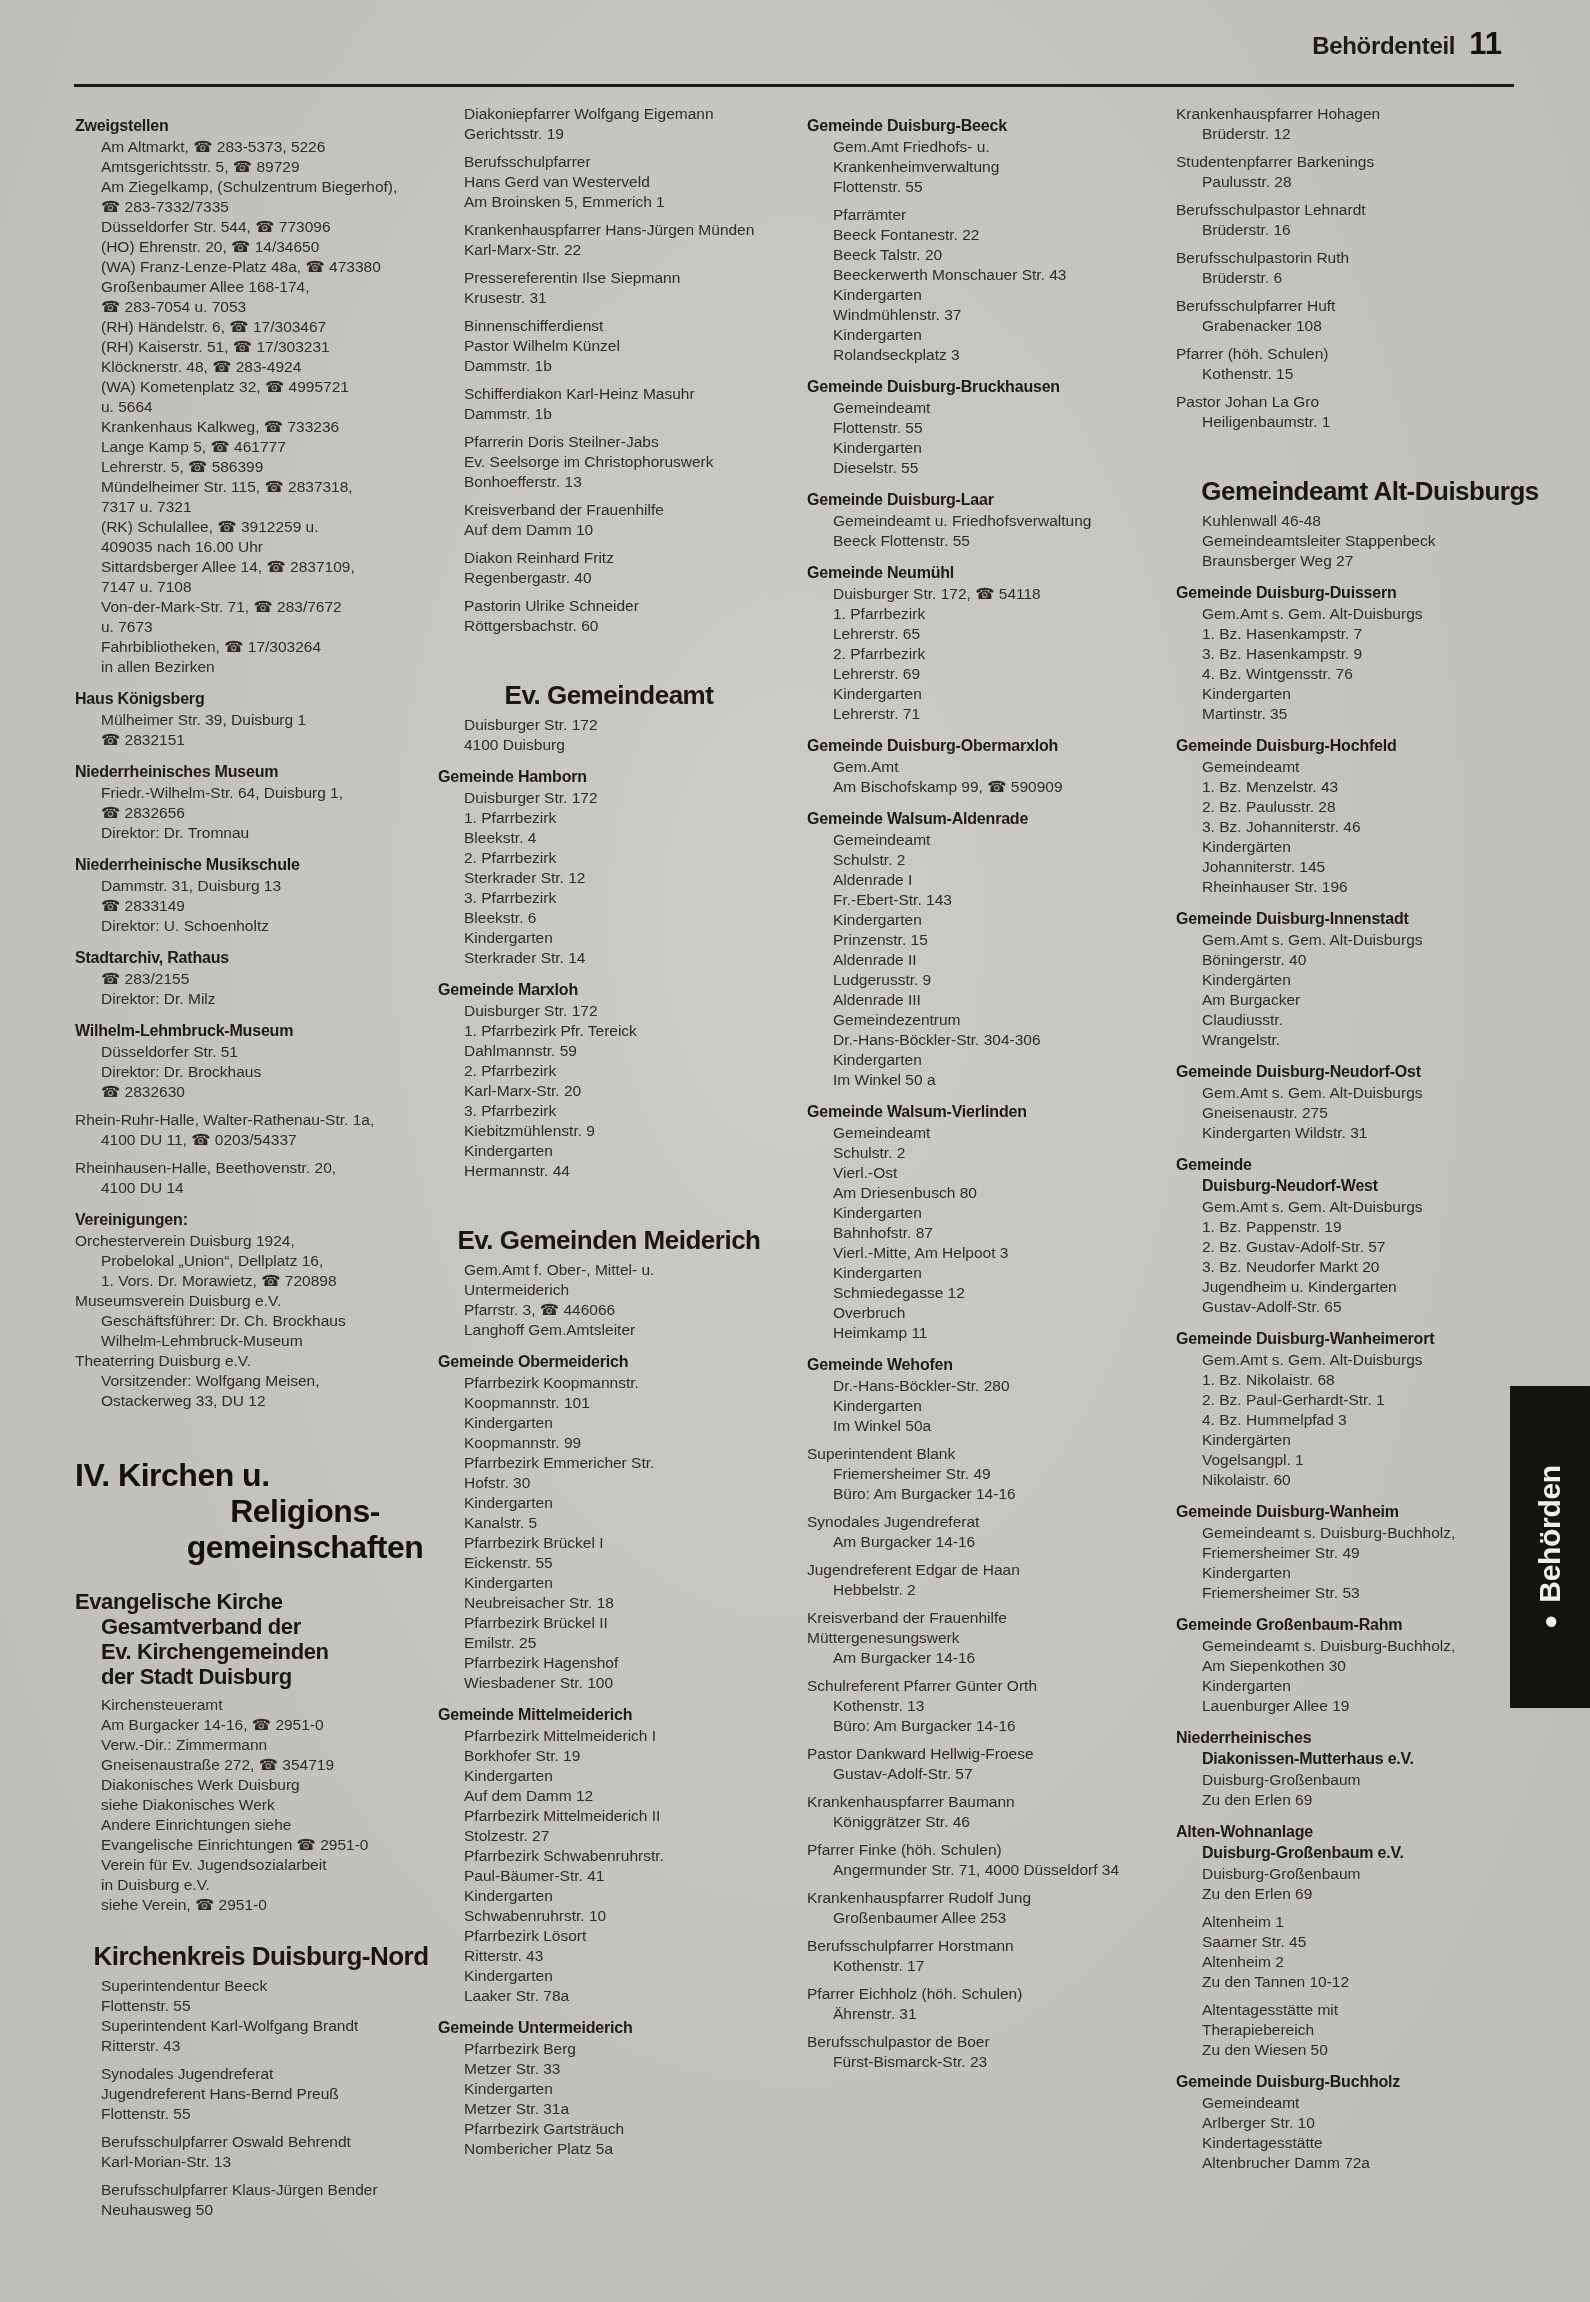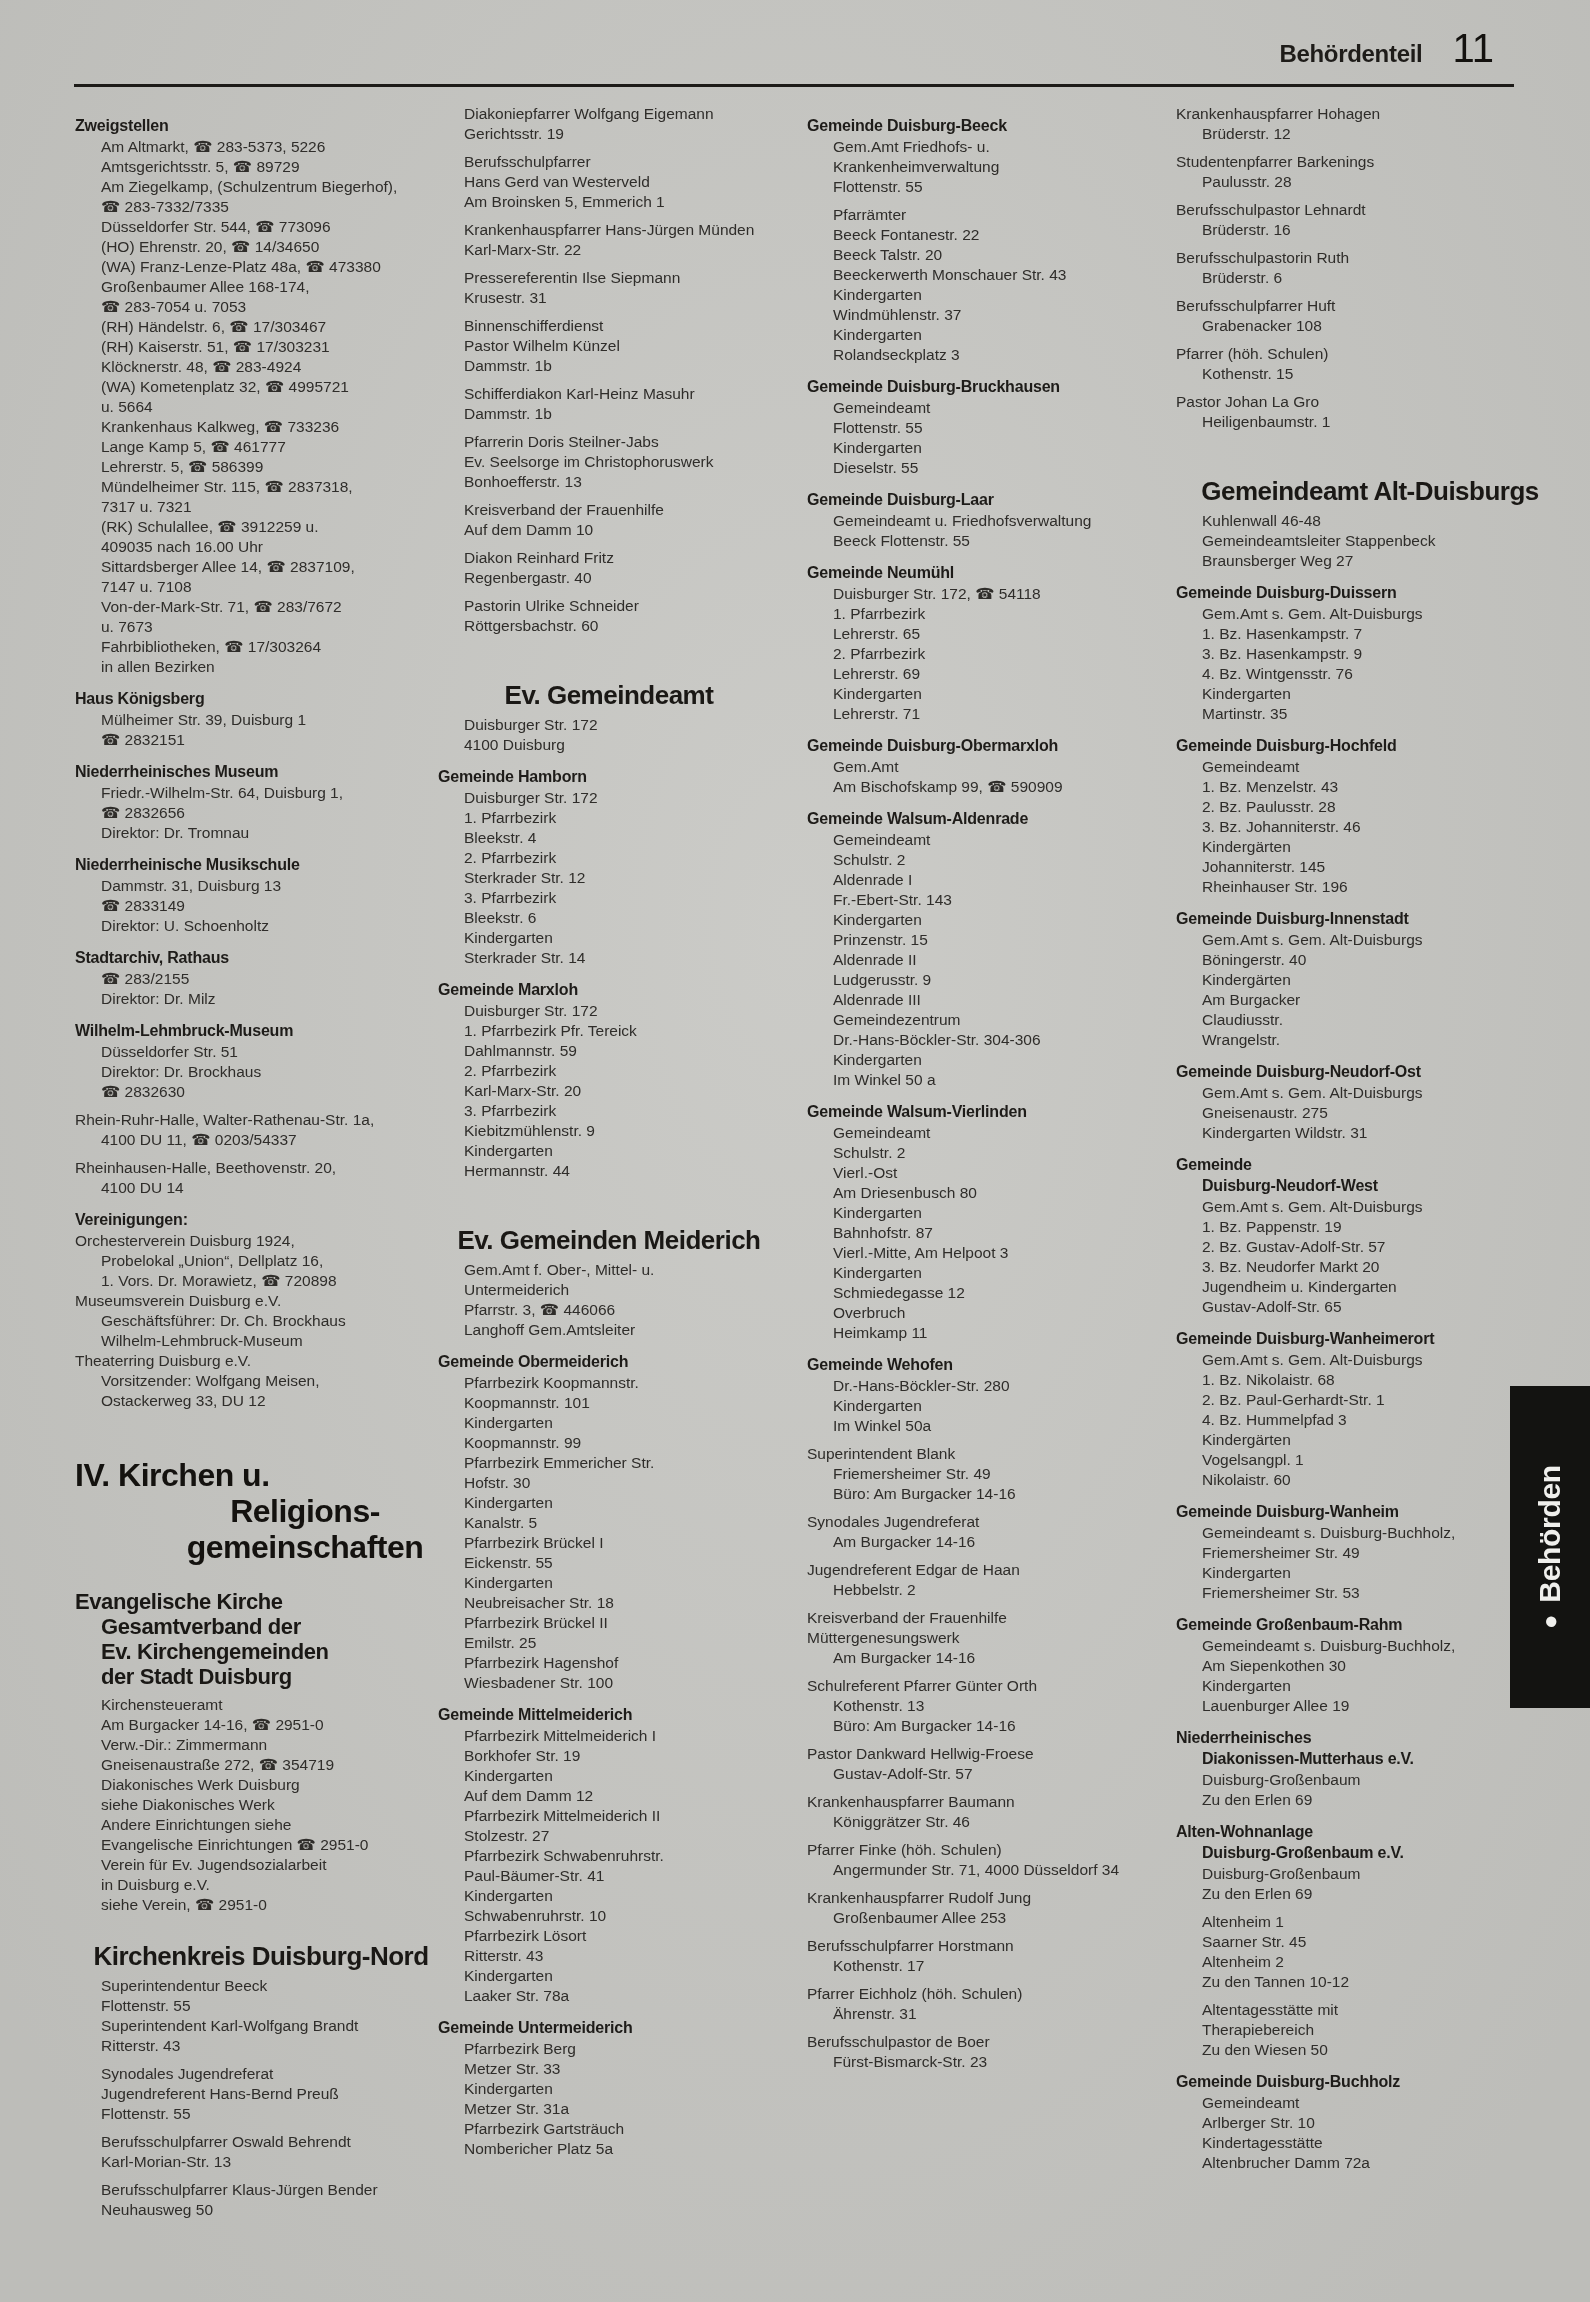"Behördenteil" .masthead { right: 96px -> 88px }
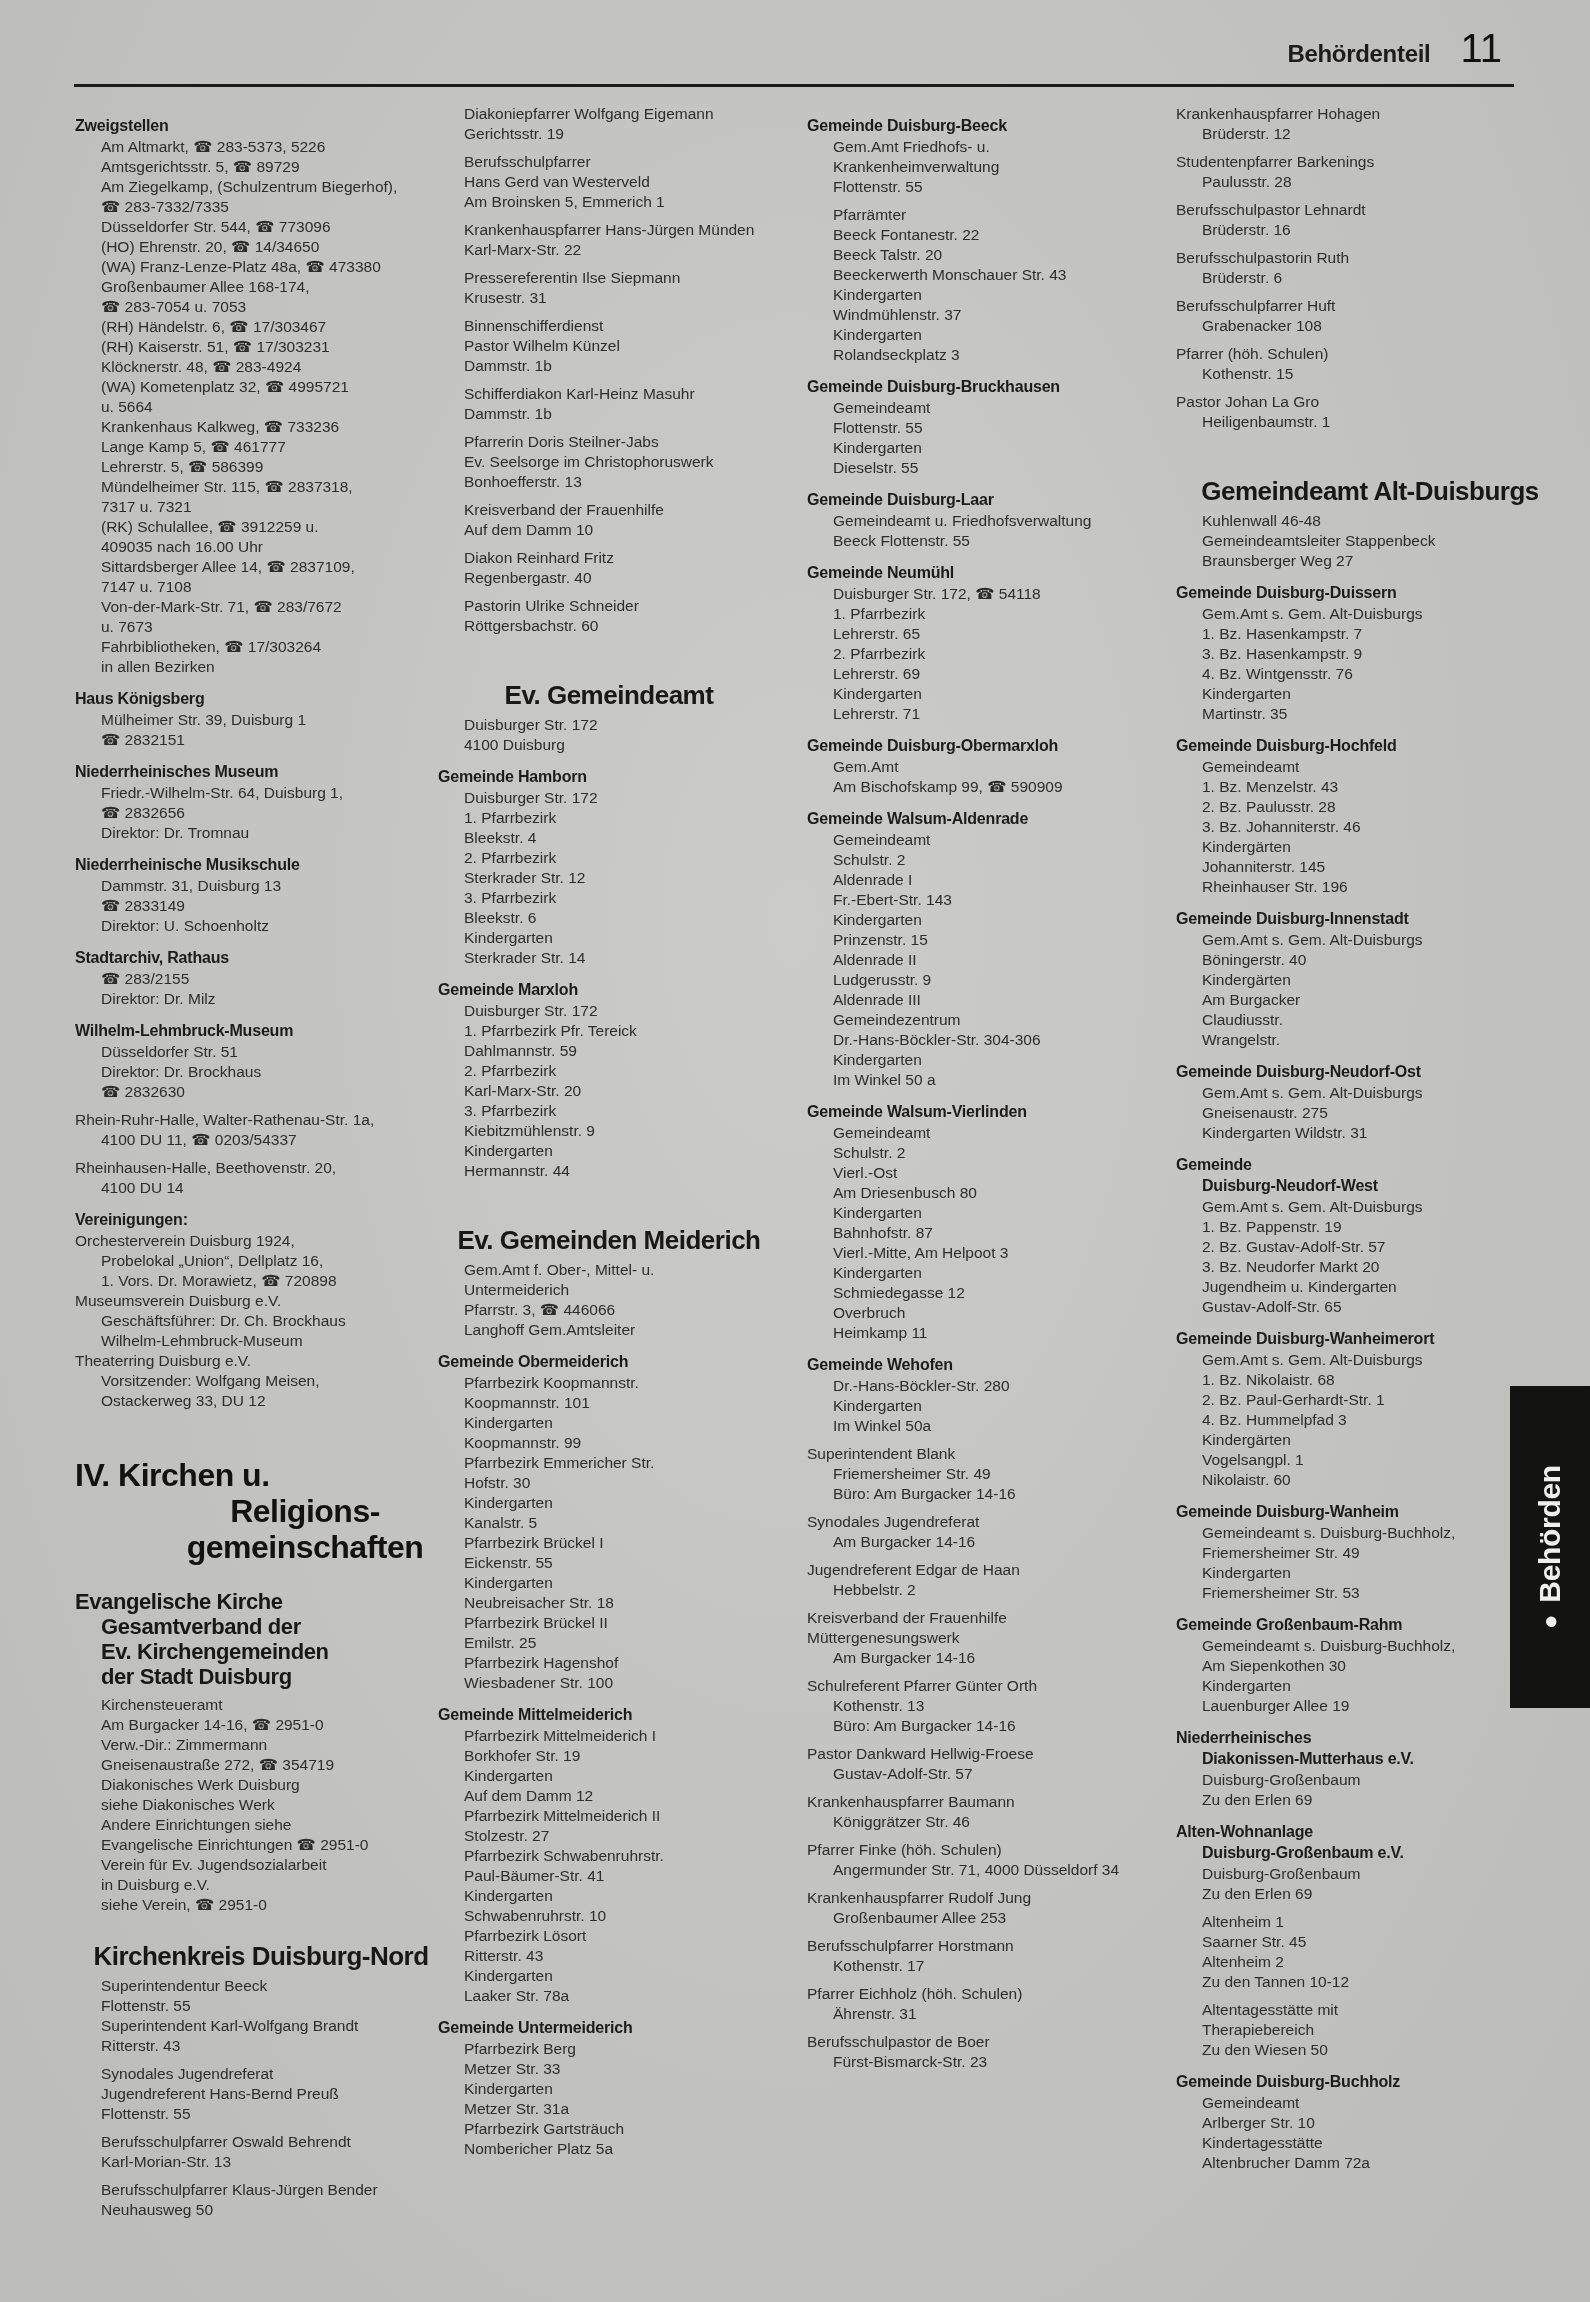"11" .masthead .num { font-size: 40px -> 31px; font-weight: 400 -> 700; margin-left: 16px -> none }
